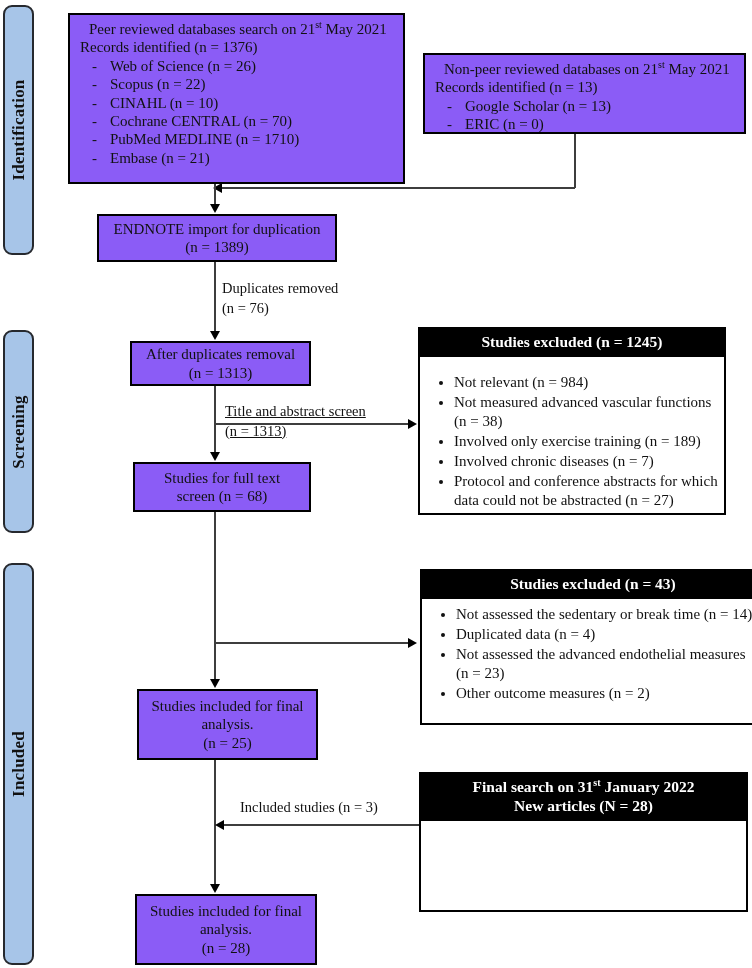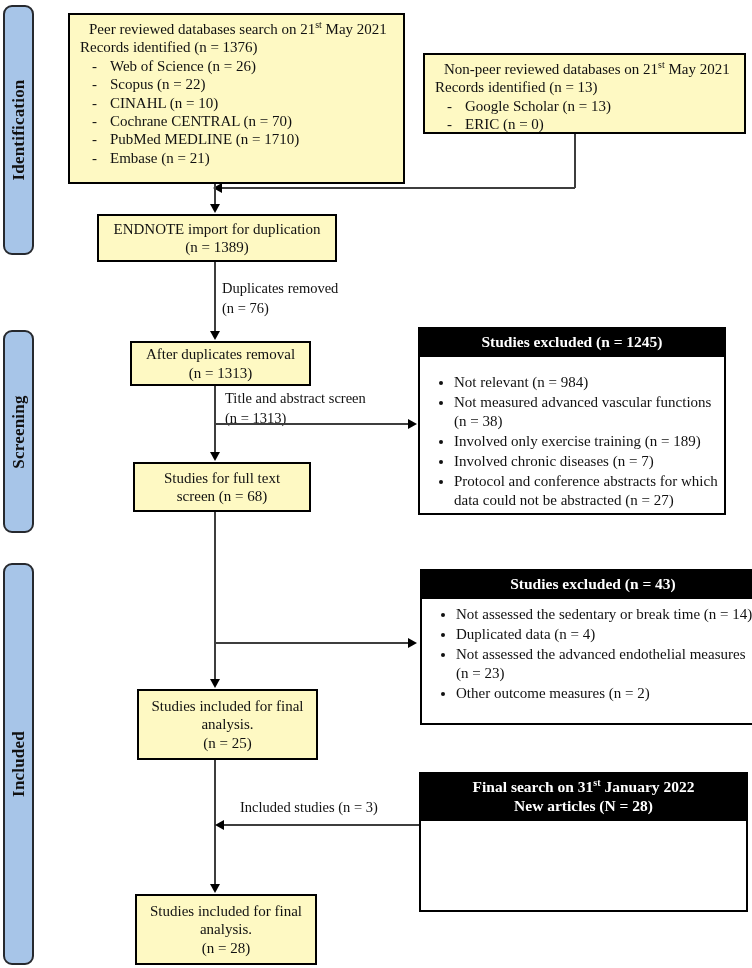"Peer reviewed databases search on" .box { background: #fef9c3 -> #8b5cf6 }
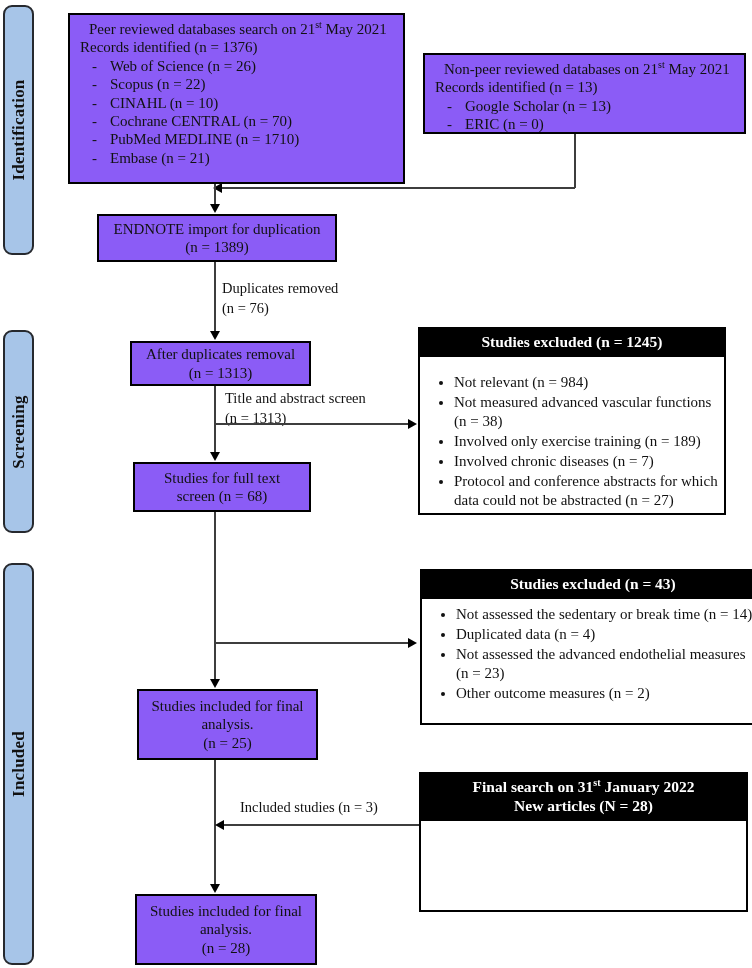"Title and abstract screen" div.flabel { text-decoration: none -> underline; top: 389px -> 402px }
